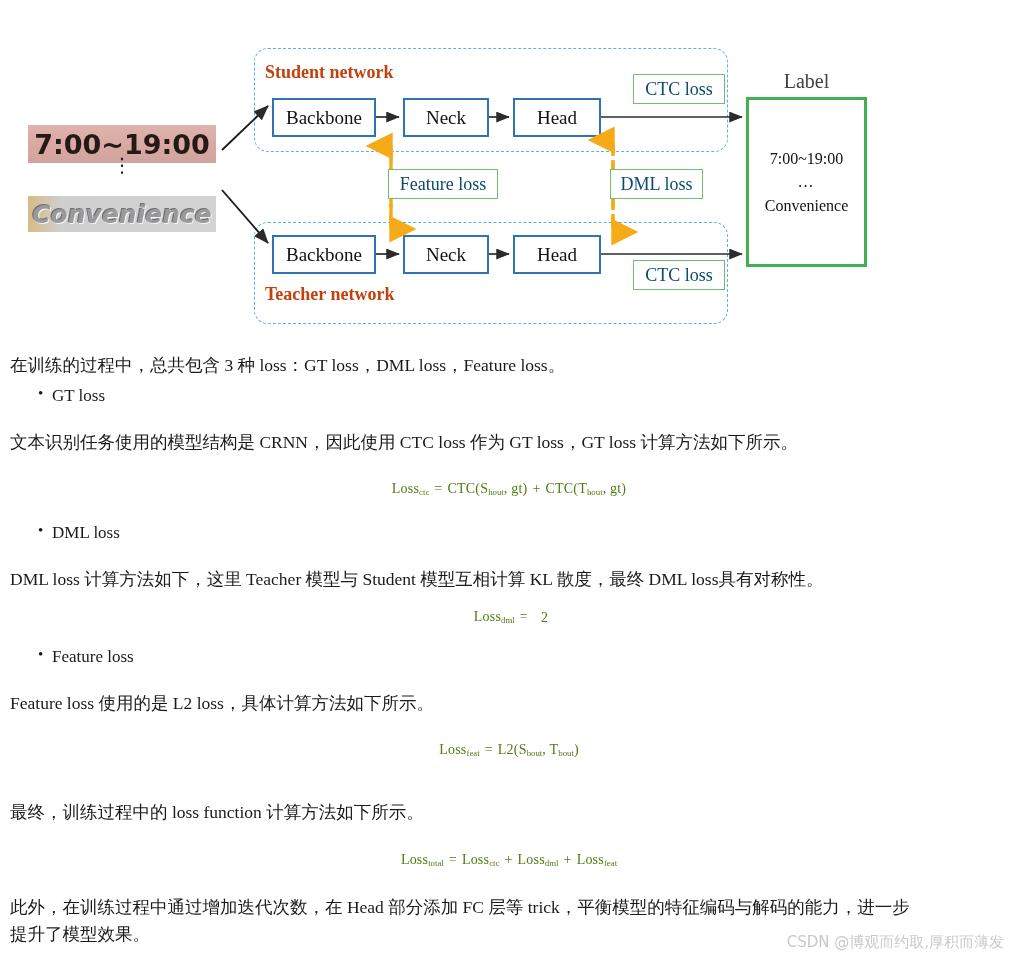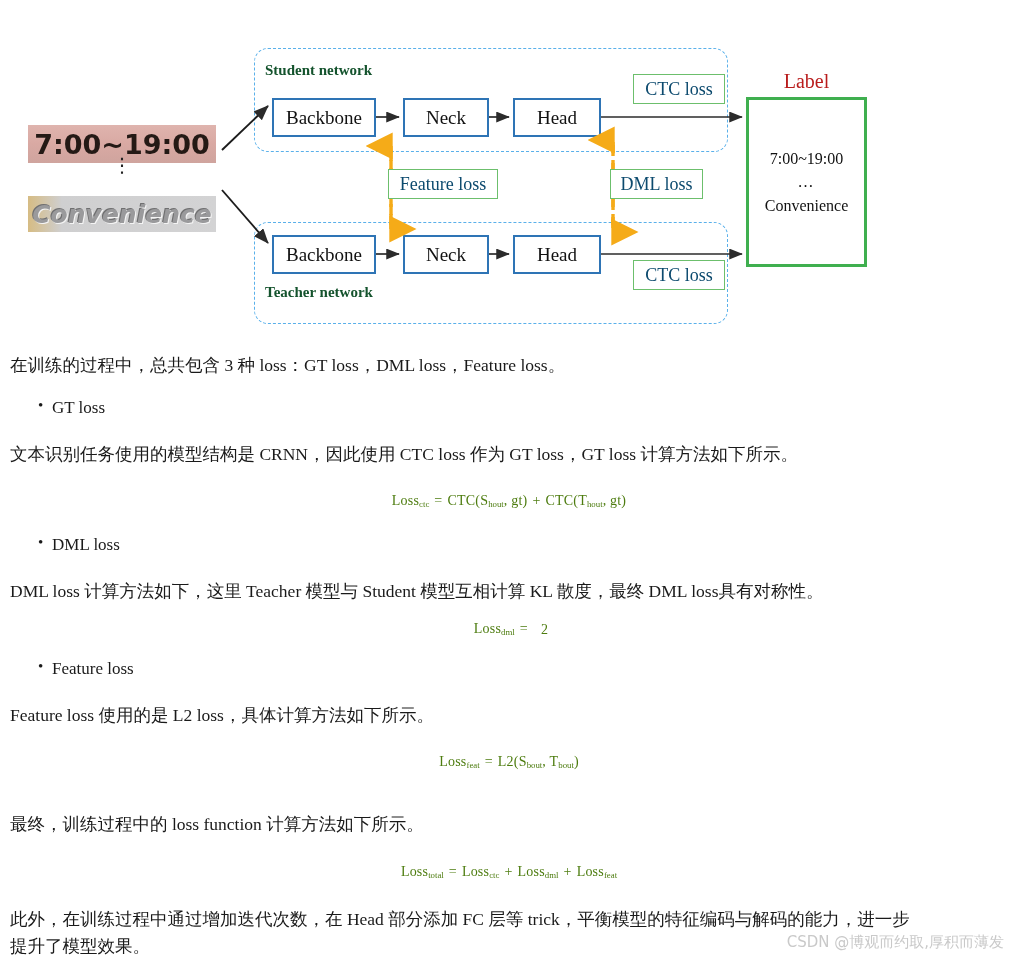"Student network" .net-label { color: #14532d -> #c2410c; font-size: 15px -> 18px }
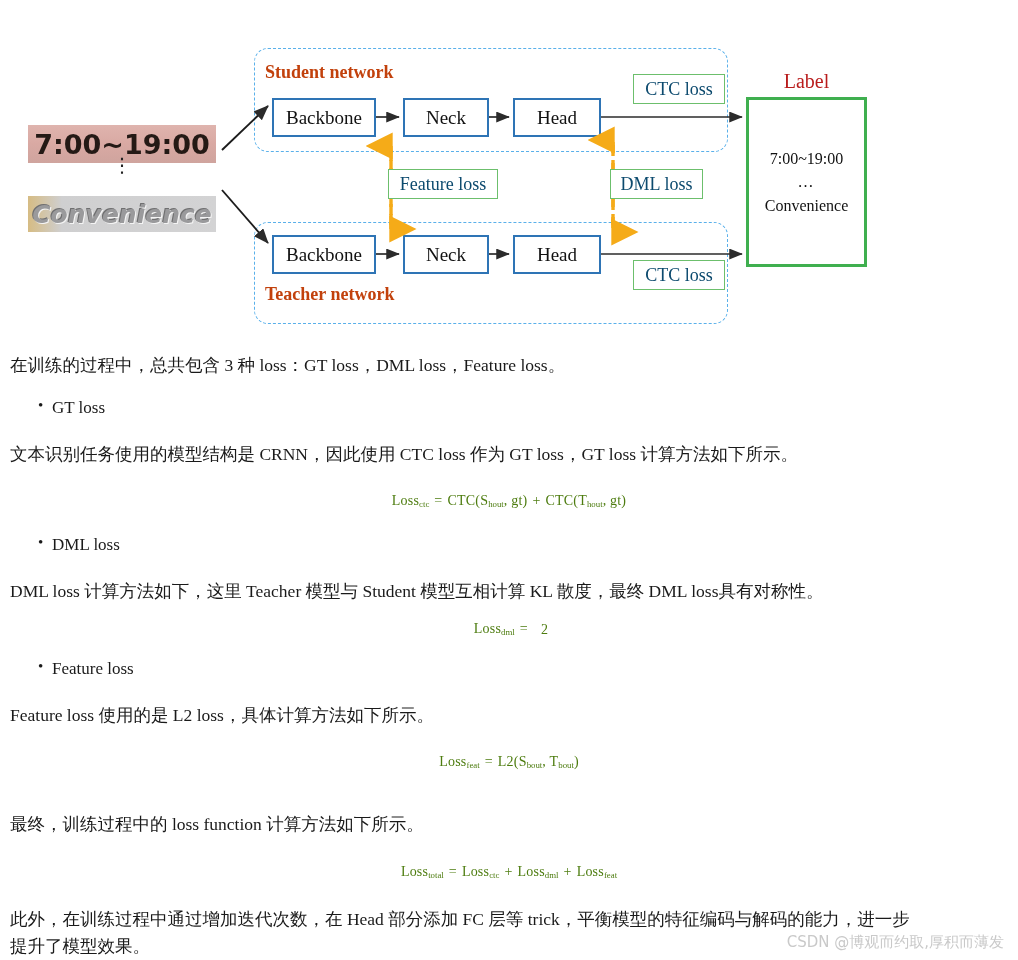"Label" .label-caption { color: #b91c1c -> #404040 }
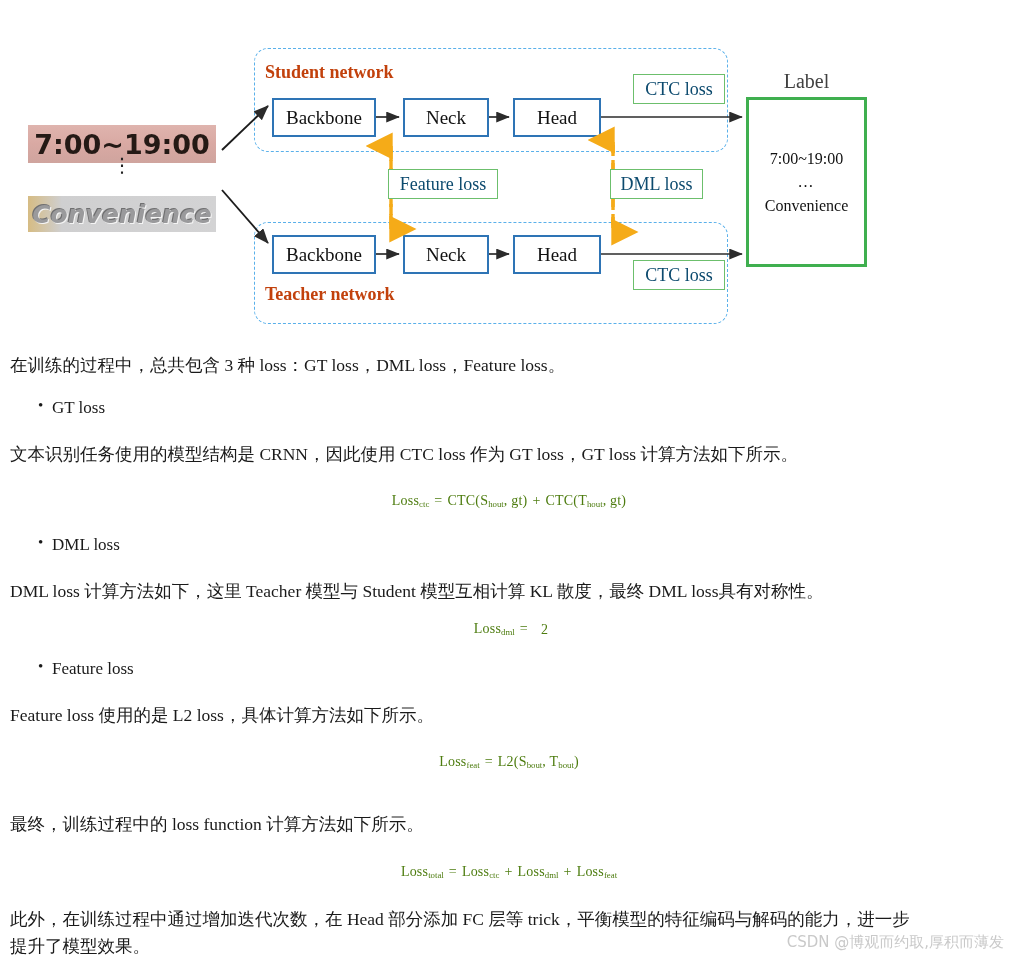"GT loss" ul.bullet-list { margin-top: 16px -> 4px }
